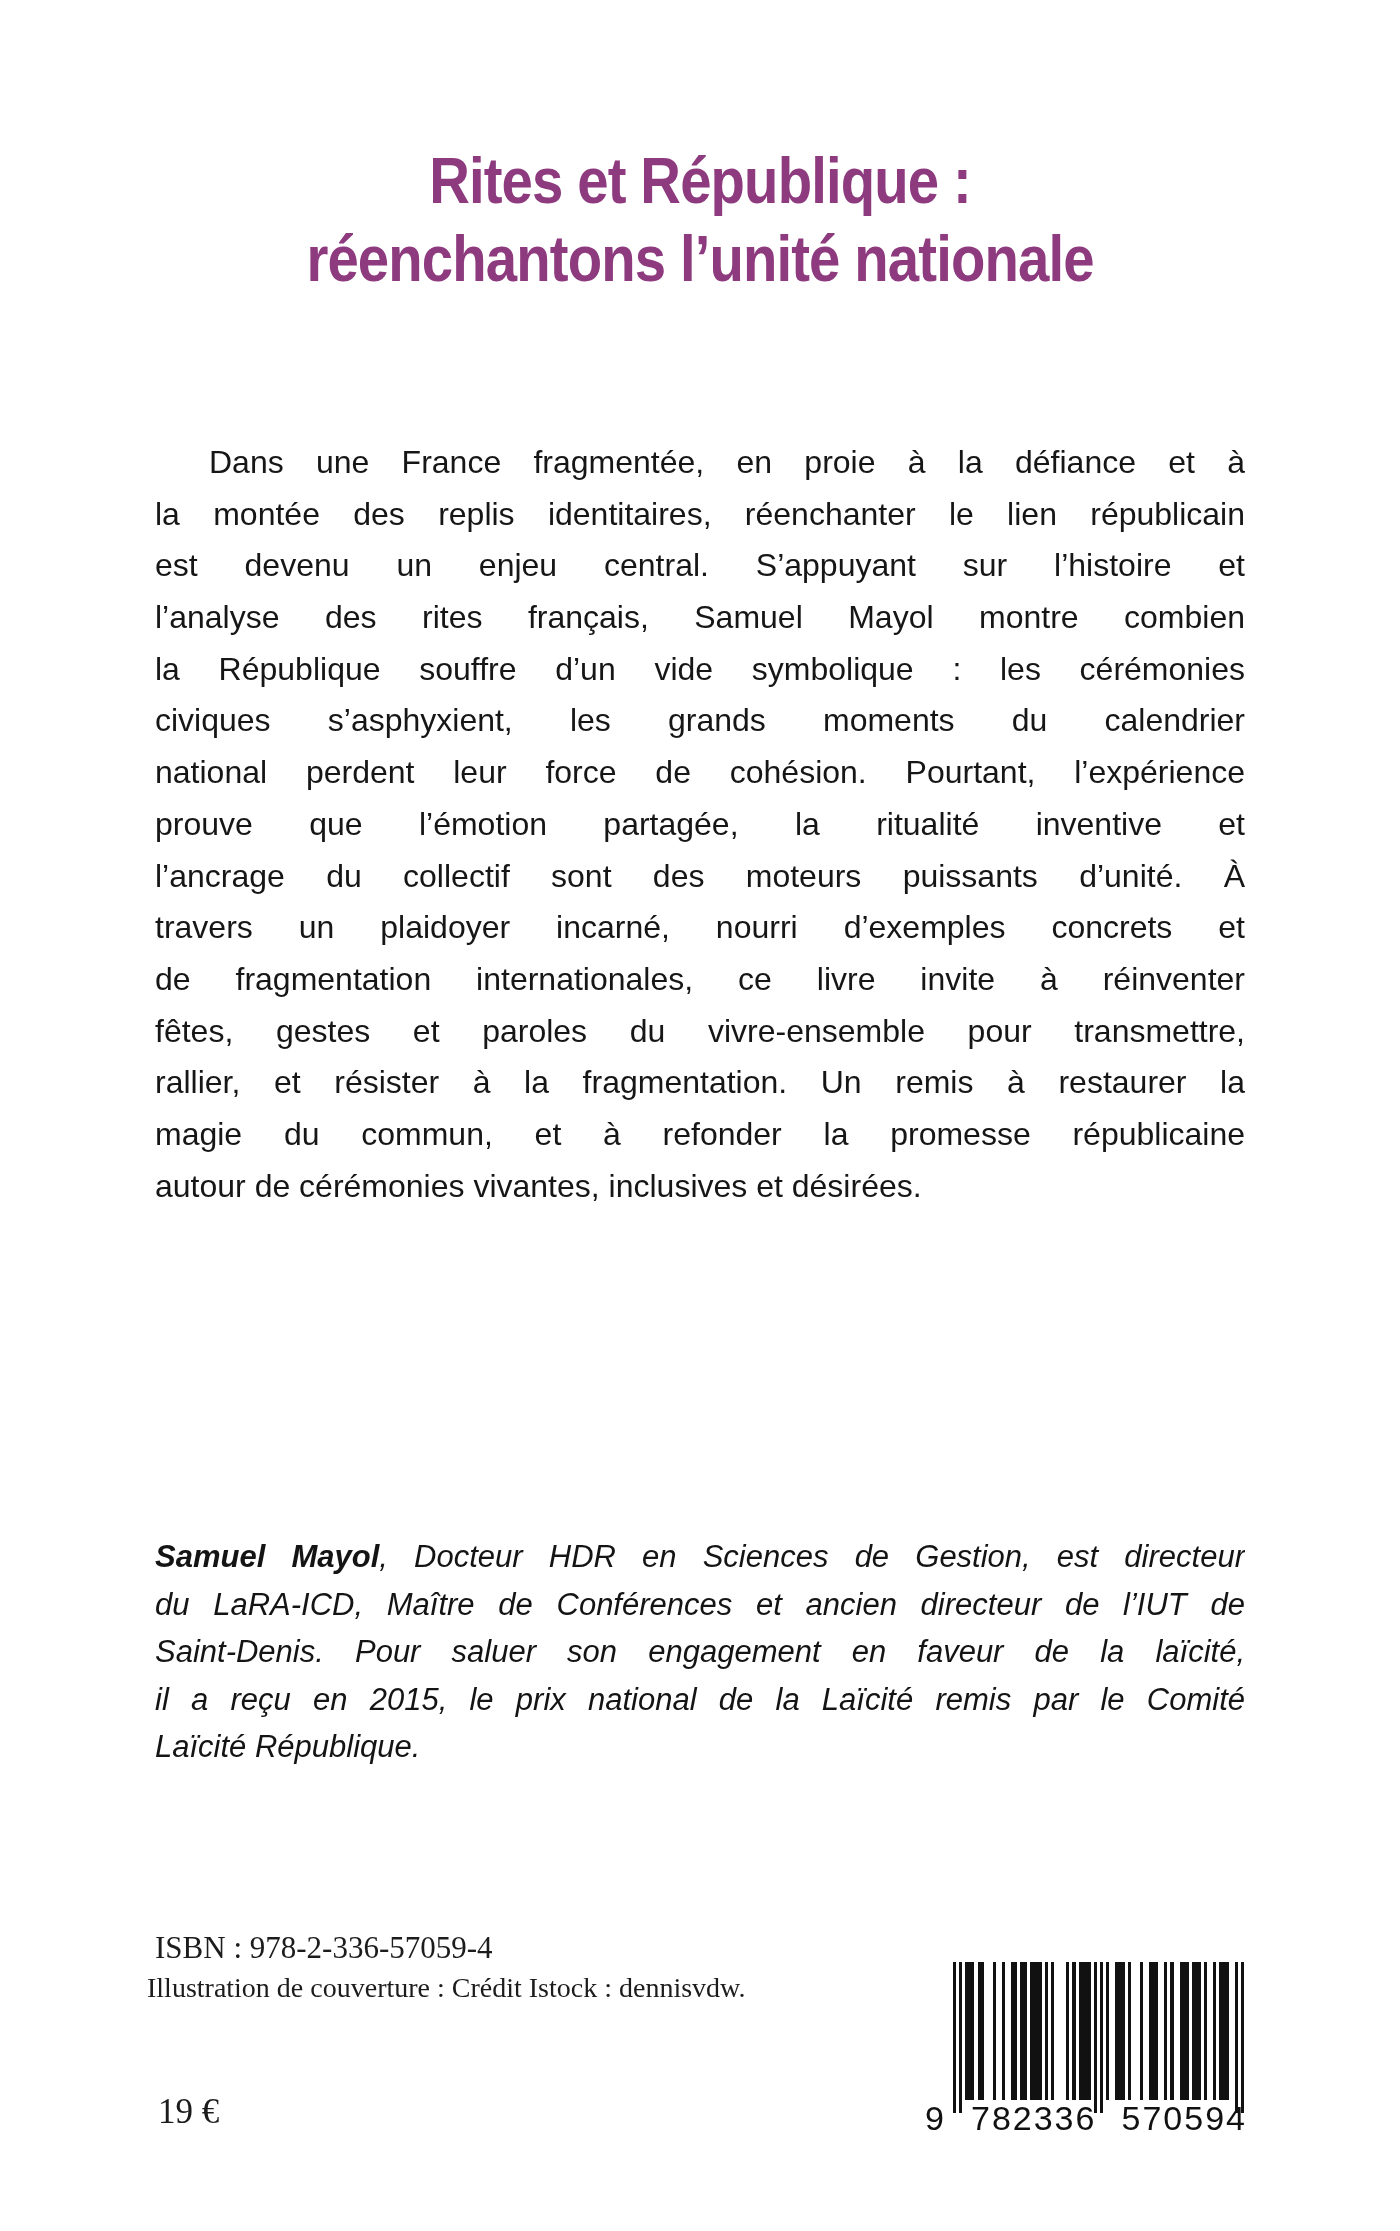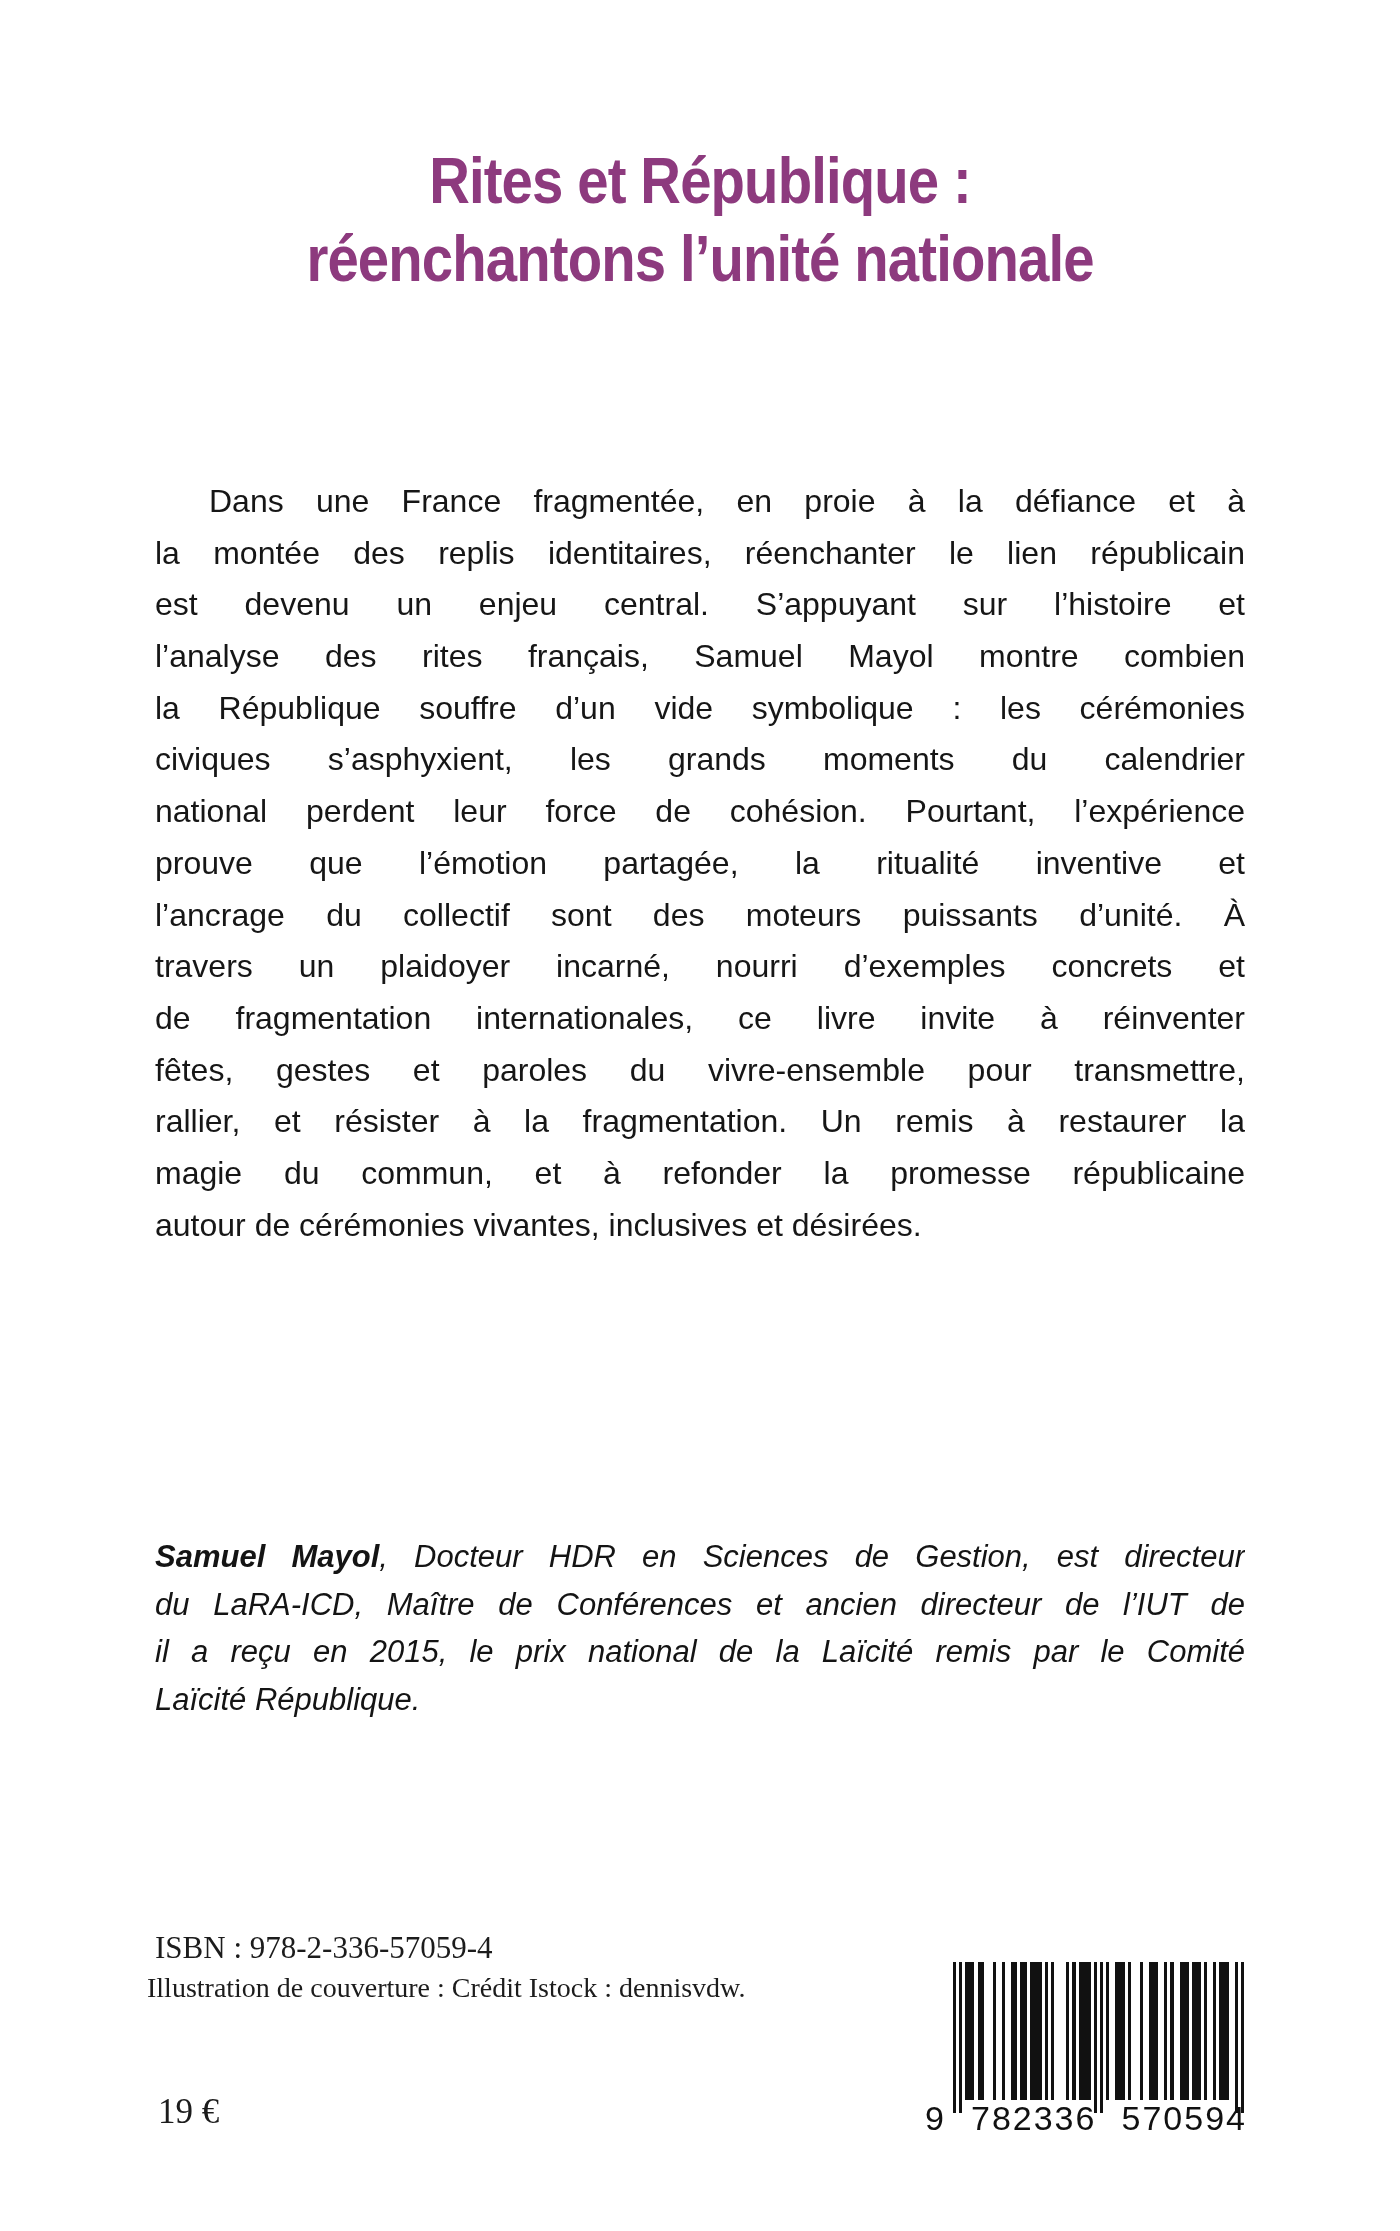"Dans une France fragmentée, en" .indent { margin-top: 39px -> none }
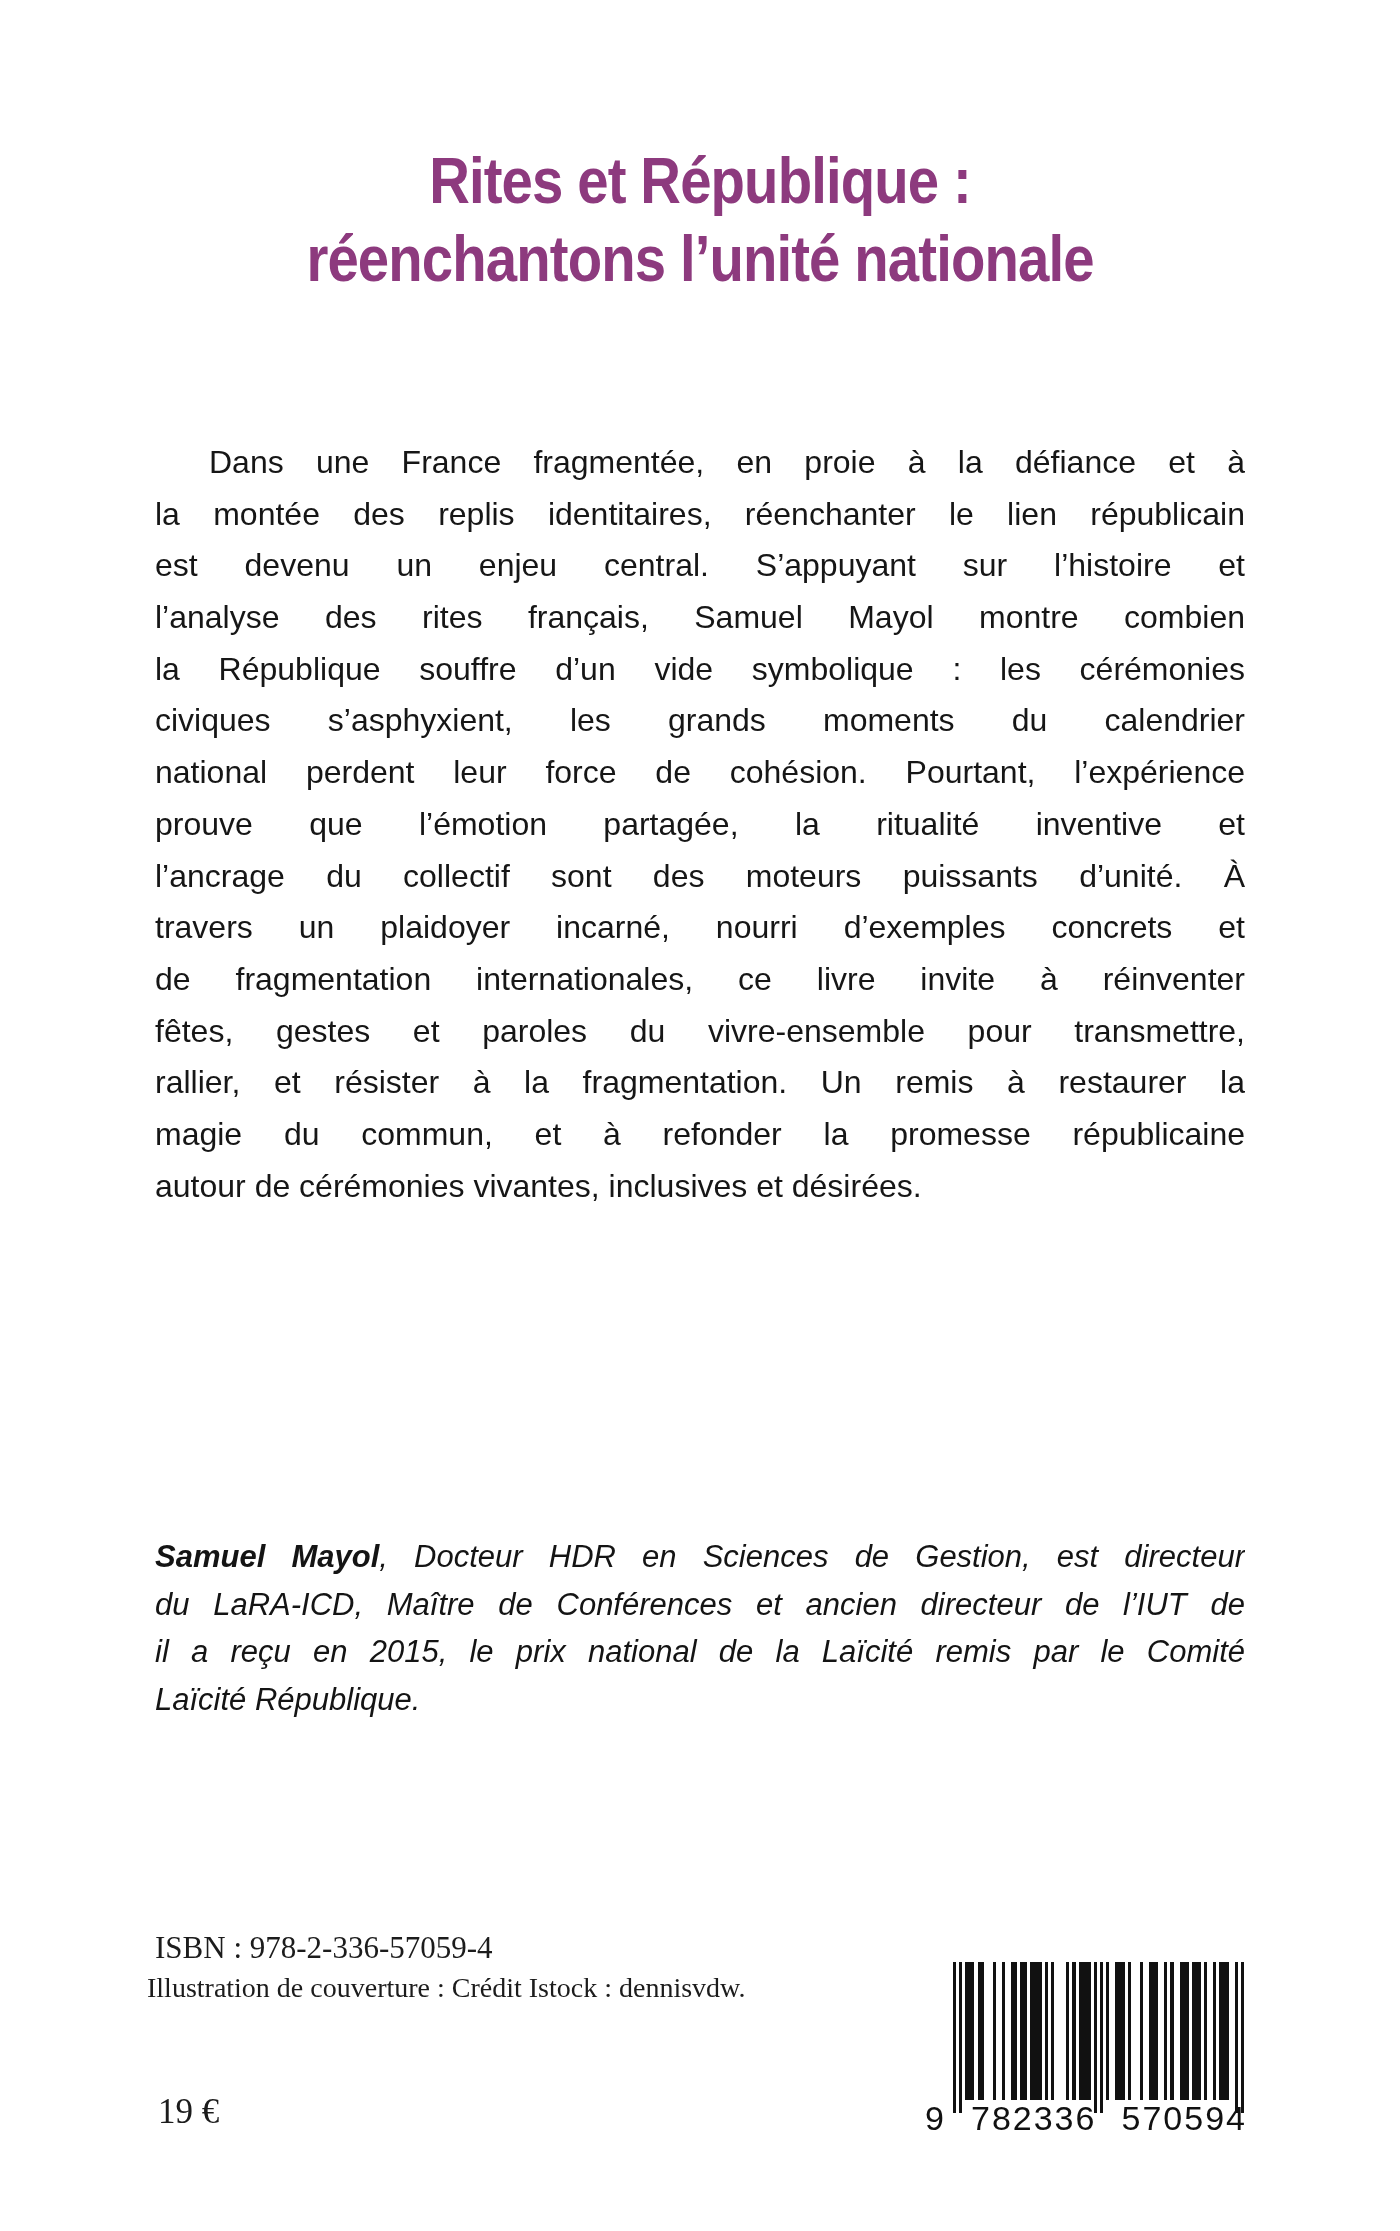"Saint-Denis. Pour saluer son engagement" div.b-line { html: none -> <div>Saint-Denis. Pour saluer son engagement en faveur de la laïcité,</div> }
